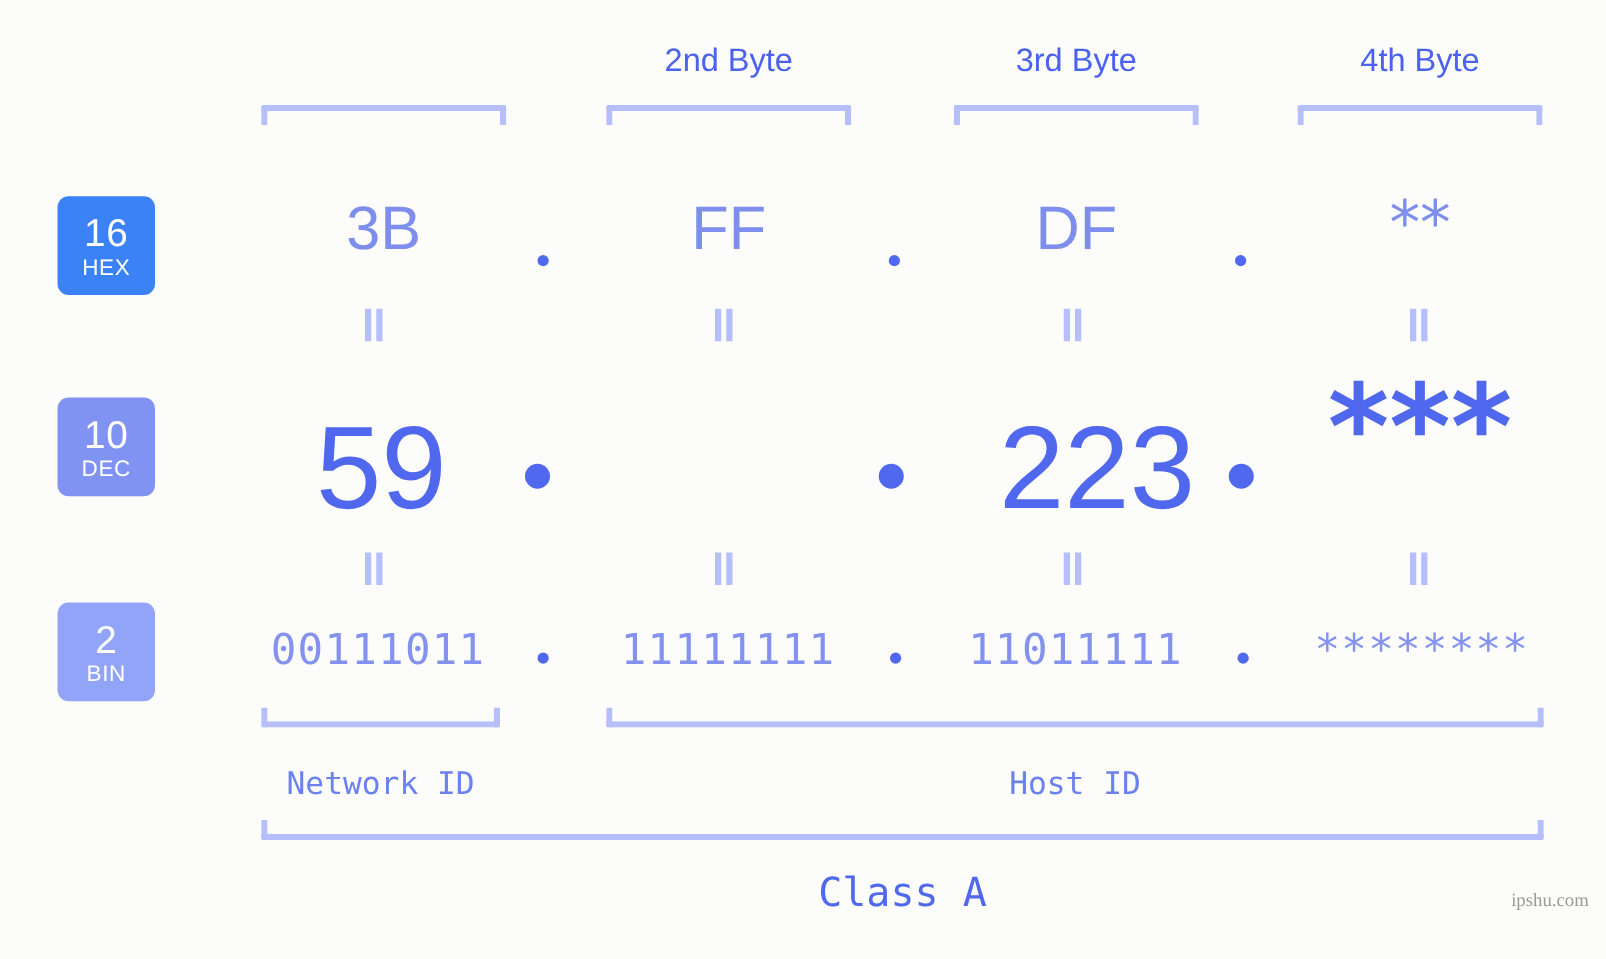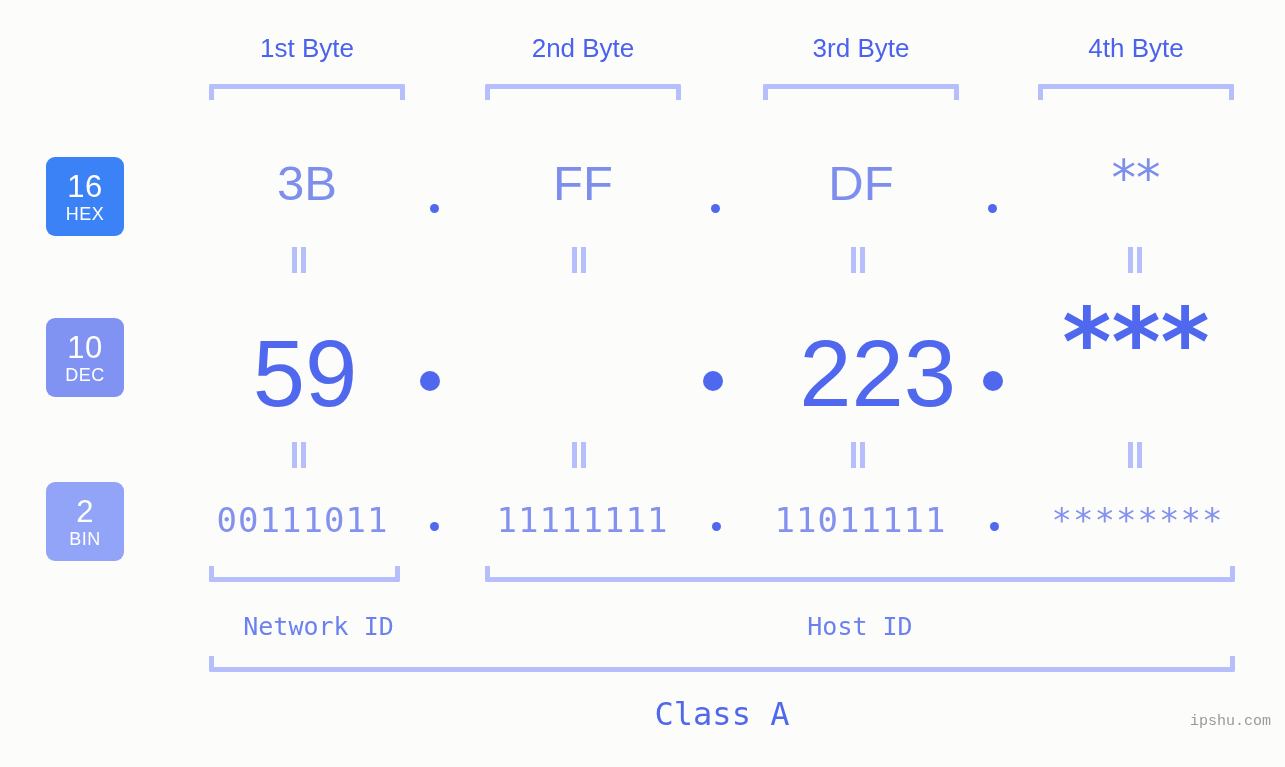"1st Byte" div.byte-label { html: <div>1st Byte</div> -> none }
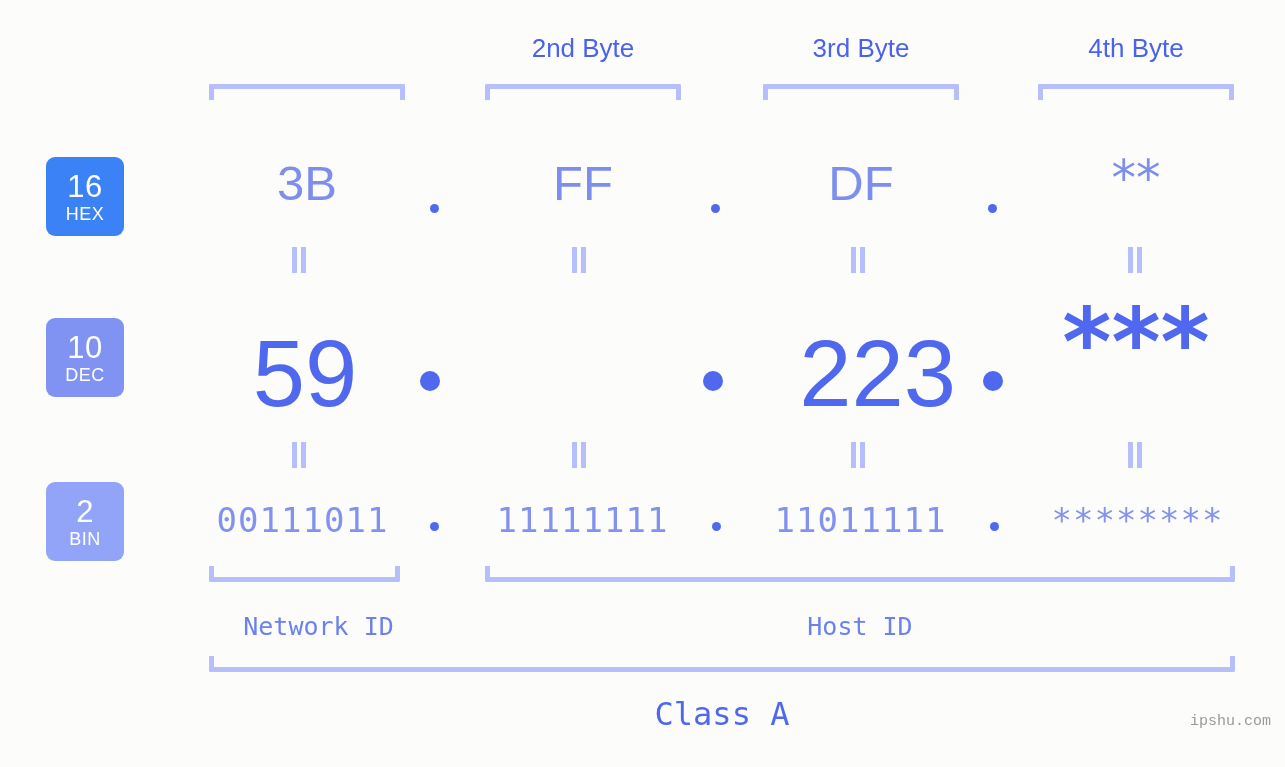"Network ID" div.id-label { left: 223px -> 209px }
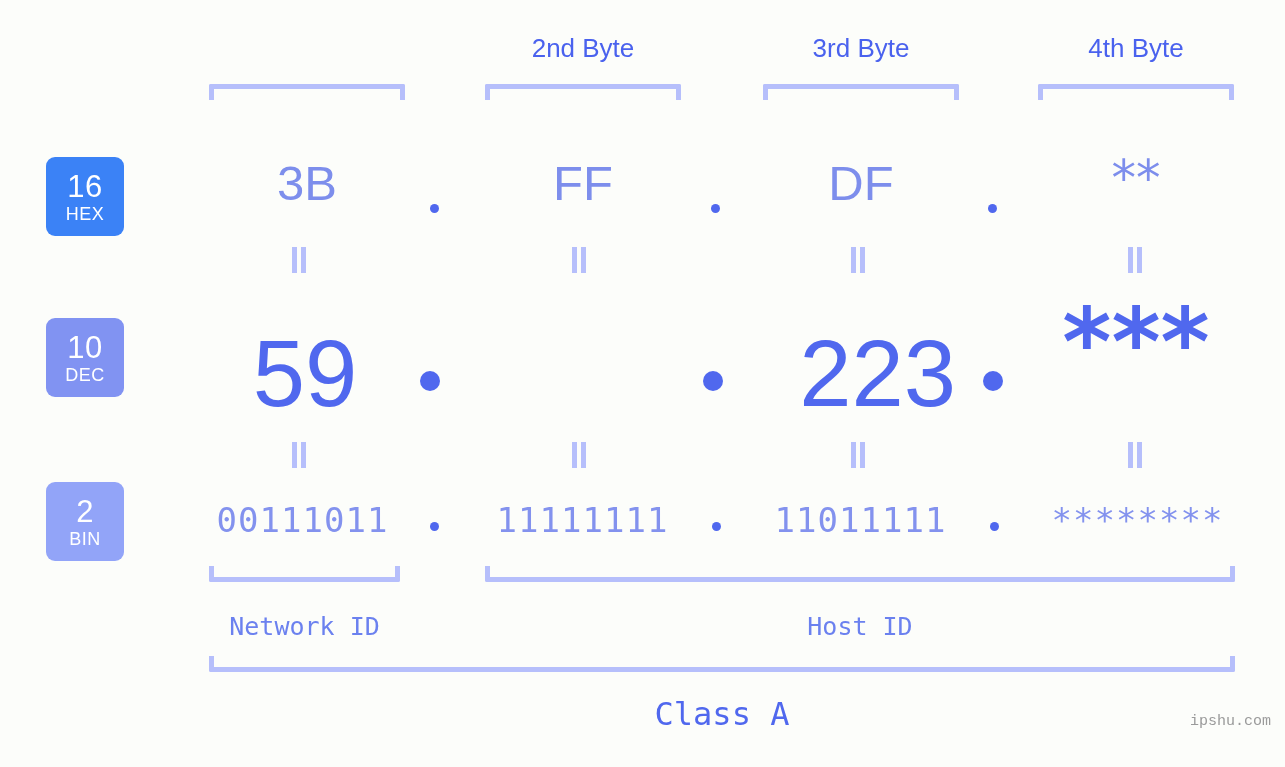"ipshu.com" .watermark { font-family: Liberation Mono, monospace -> Liberation Serif, serif }
